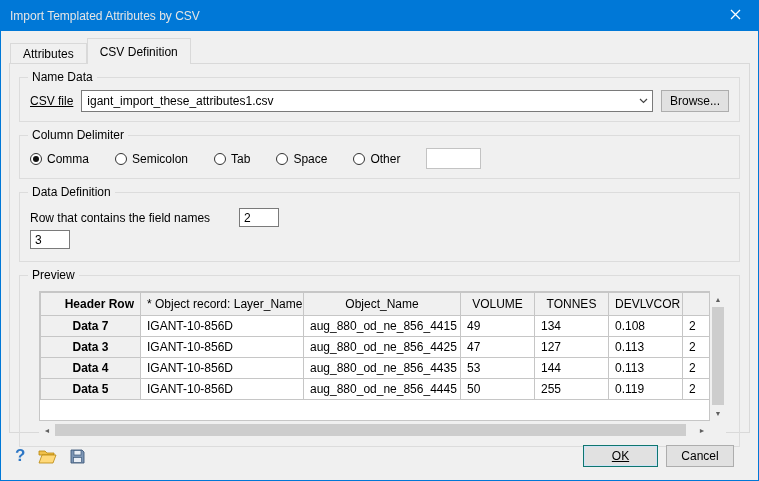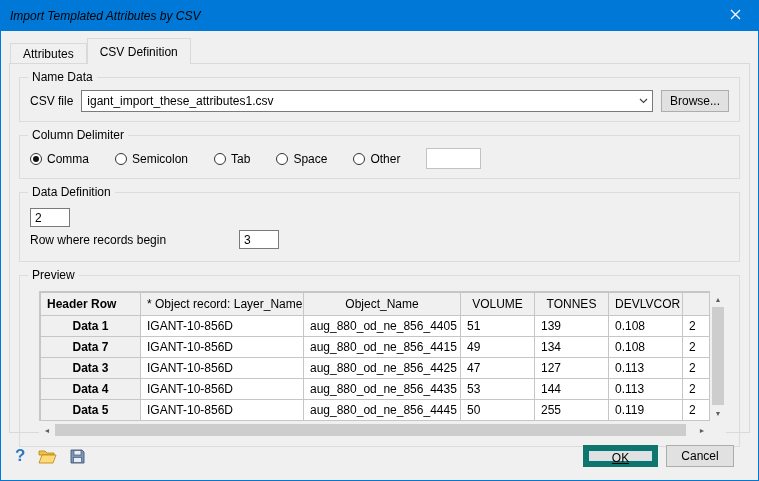"Import Templated Attributes by CSV" .titlebar { color: #000000 -> #e5e5e5; font-style: italic -> none }
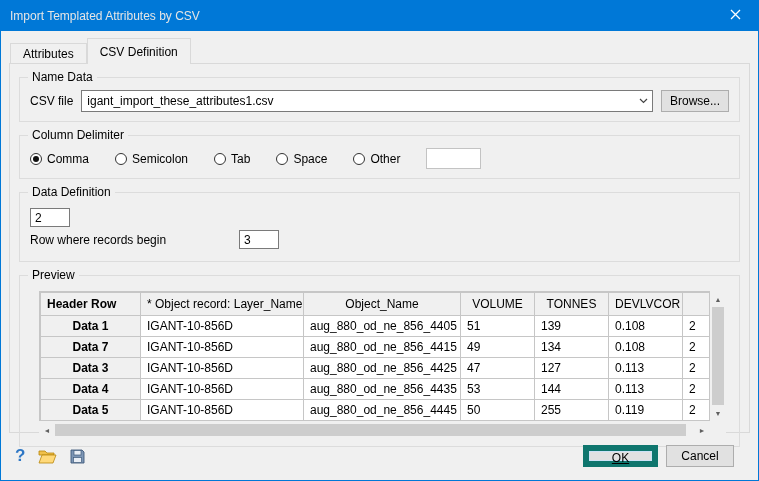"CSV file" .file-row > label { text-decoration: none -> underline }
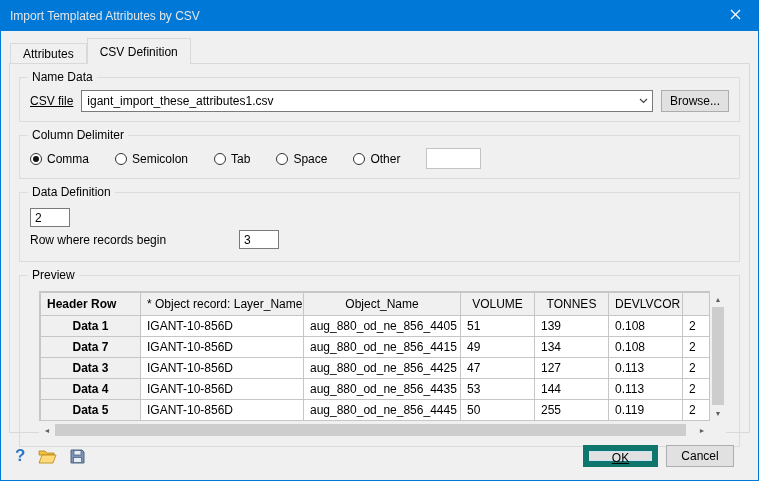"Row that contains the field" label { html: none -> <label>Row that contains the field names</label> }
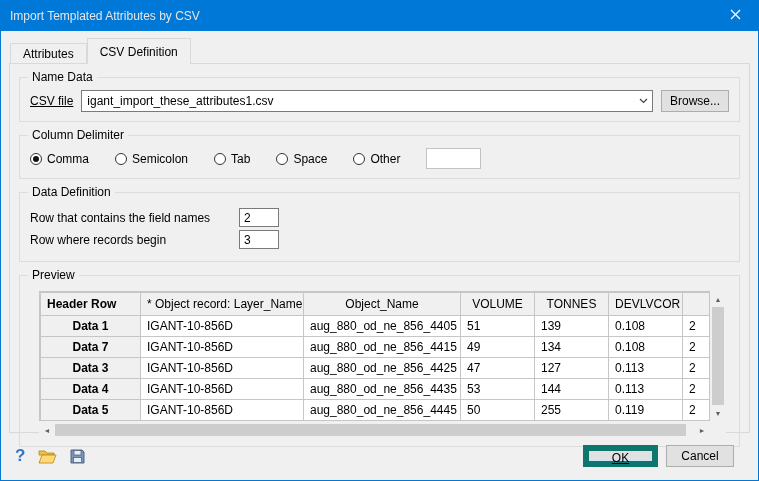"Row where records begin" label { html: <label>Row where records begin</label> -> none }
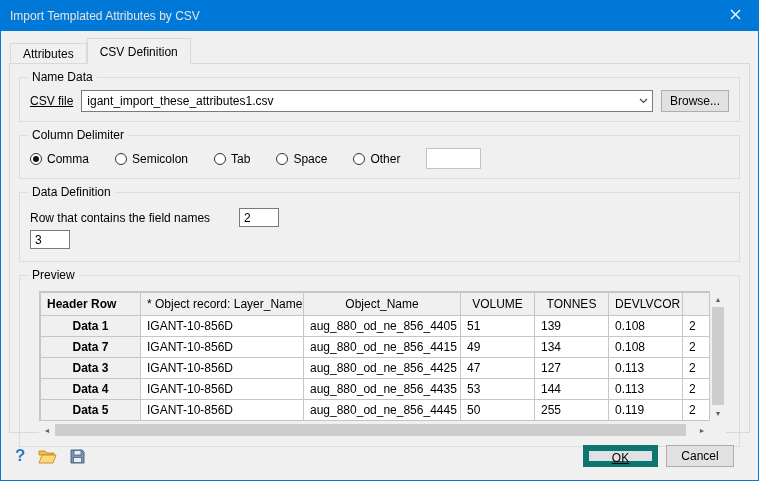"Header Row" th.rowhdr-h { text-align: left -> right }
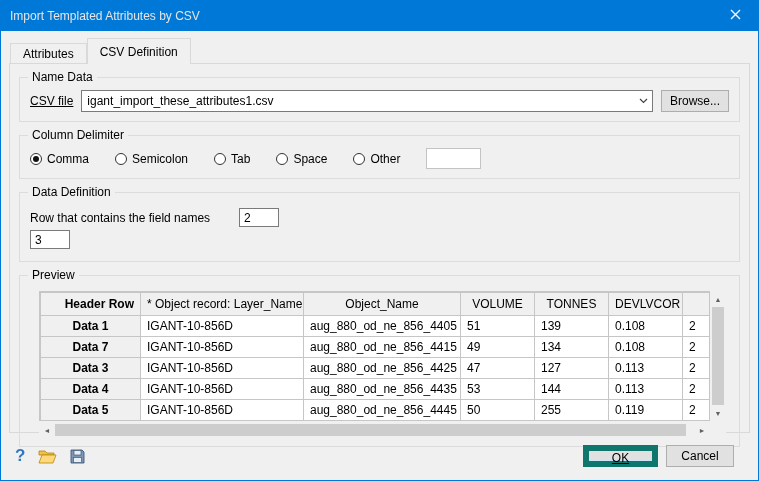"Data 1" tr { html: <tr> <td>Data 1</td> <td>IGANT-10-856D</td> <td>aug_880_od_ne_856_4405</td> <td>51</td> <td>139</td> <td>0.108</td> <td>2</td> </tr> -> none }
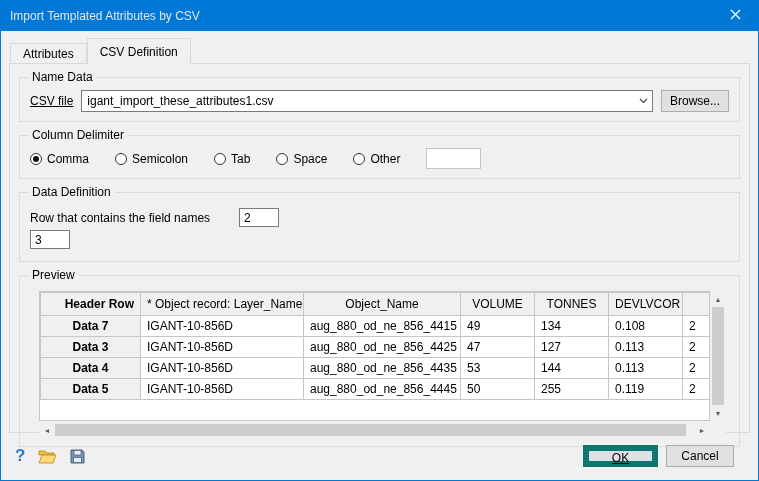"OK" .btn-ok { border: 6px solid #0f766e -> 1px solid #0f766e }
